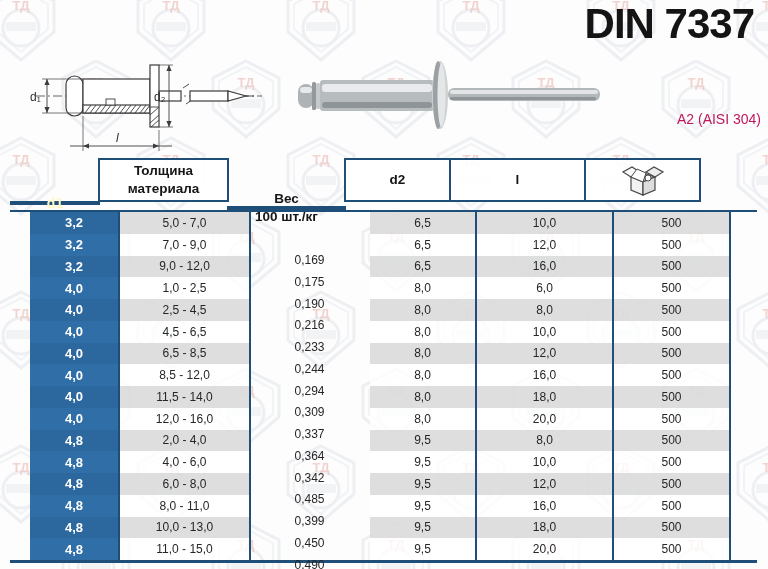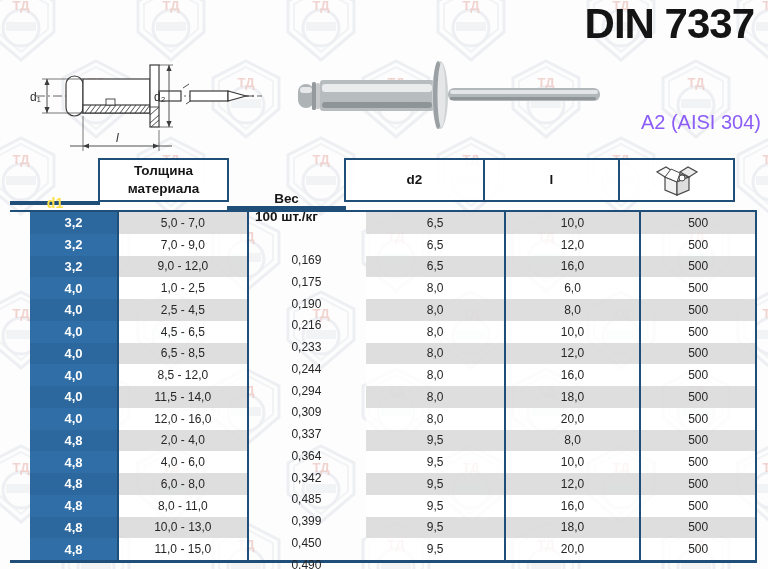"A2 (AISI 304)" .material-label { color: #8b5cf6 -> #be185d; font-size: 20px -> 14px }
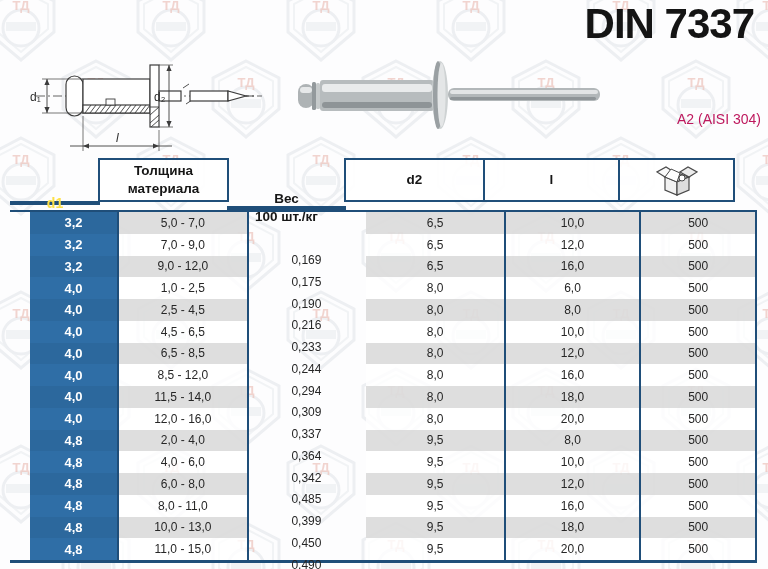"d2" .c3 { width: 141px -> 107px }
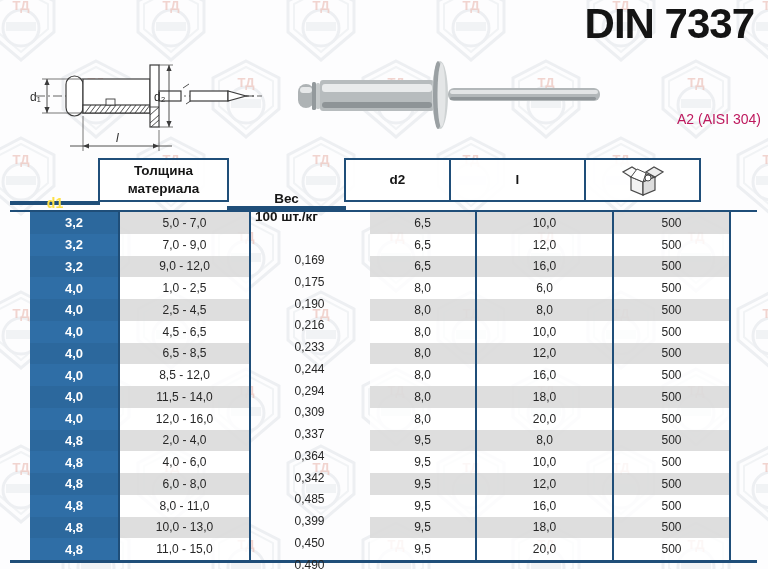"d1" .th.blue { color: #fde047 -> #fef9c3 }
